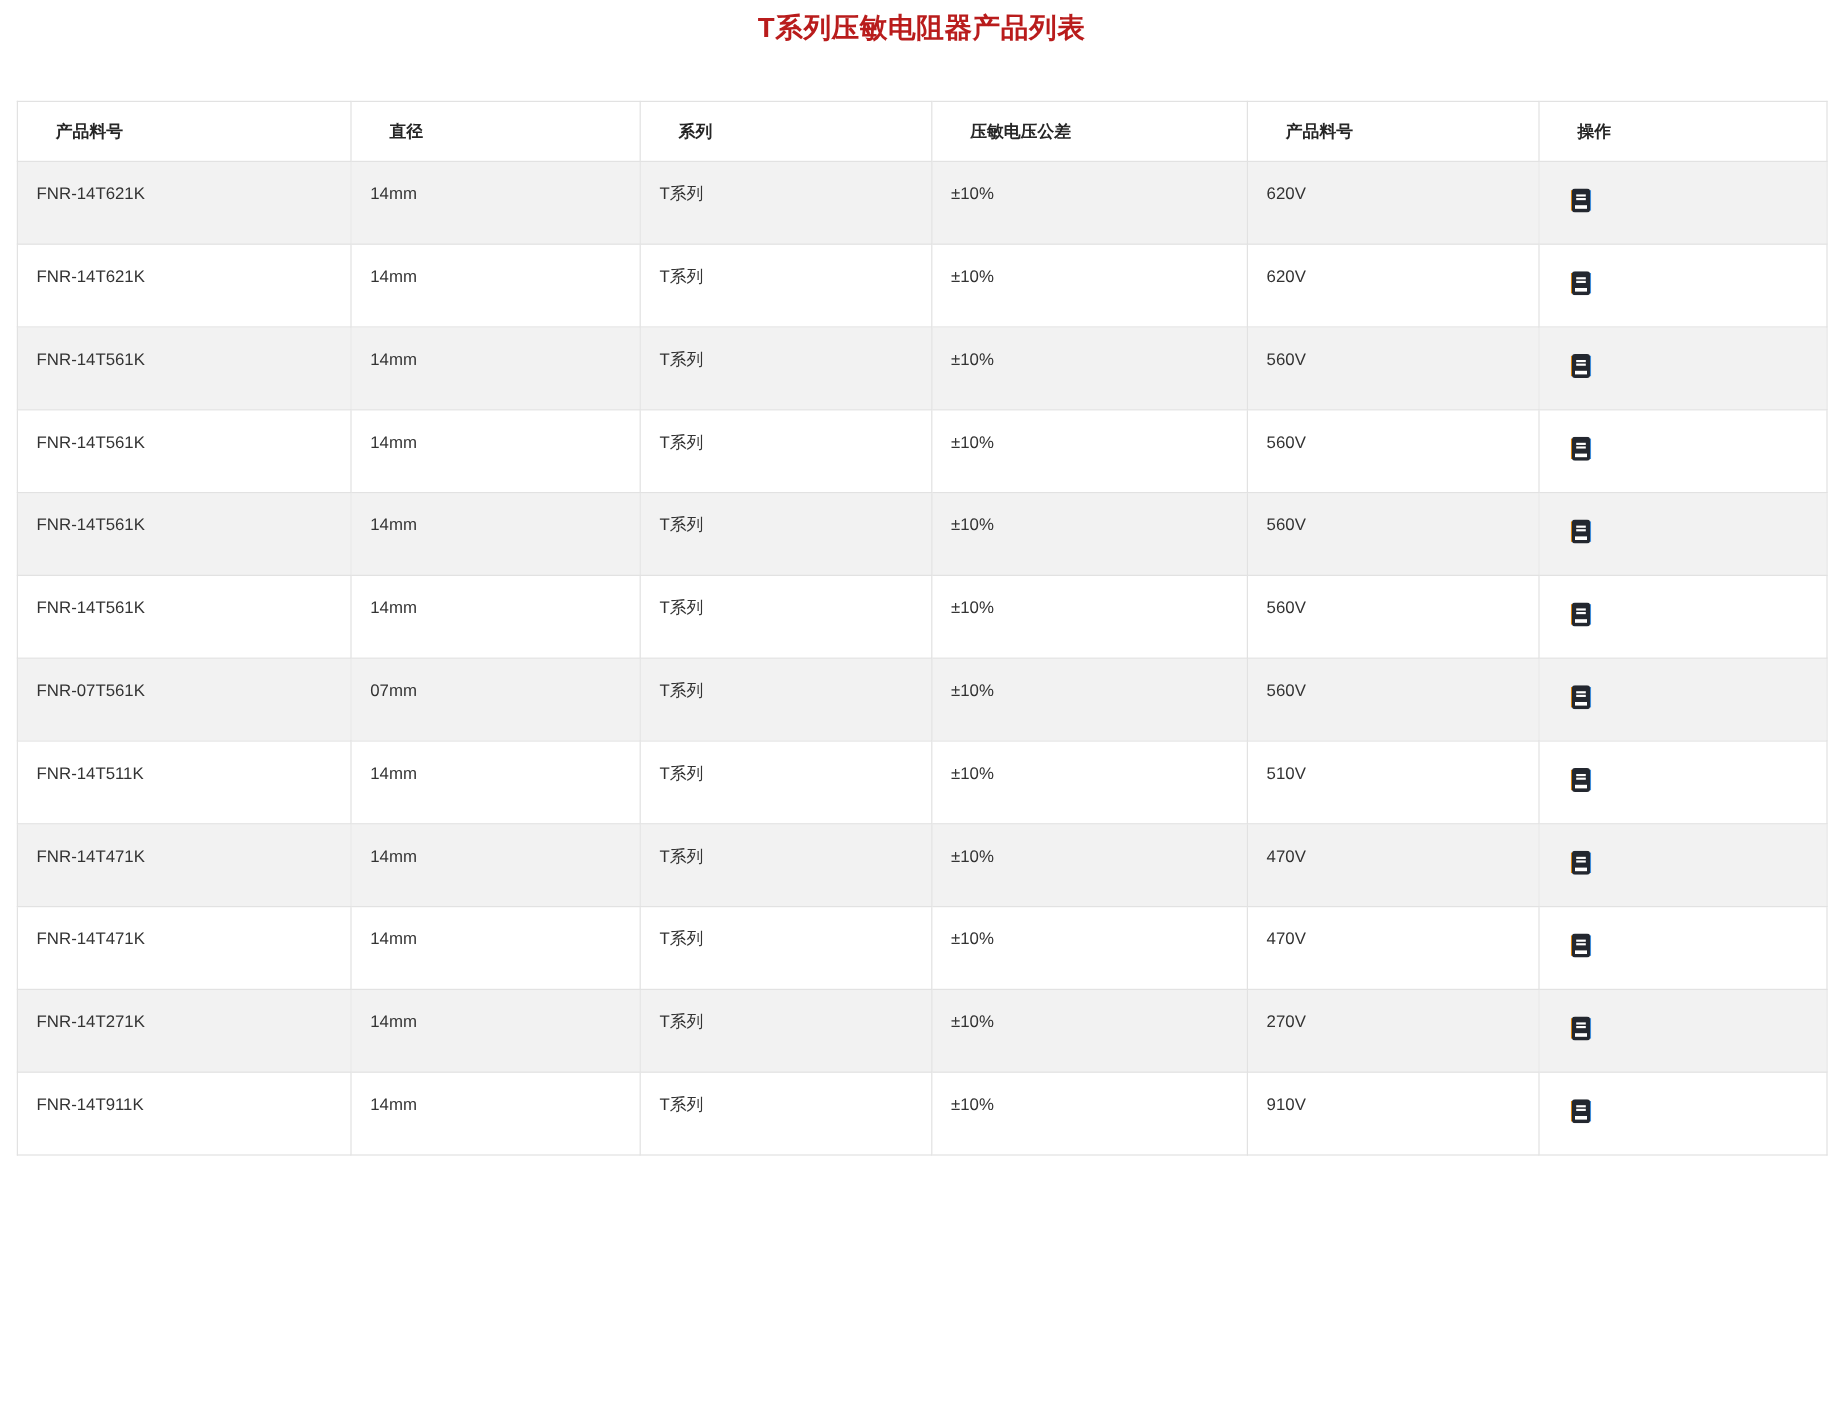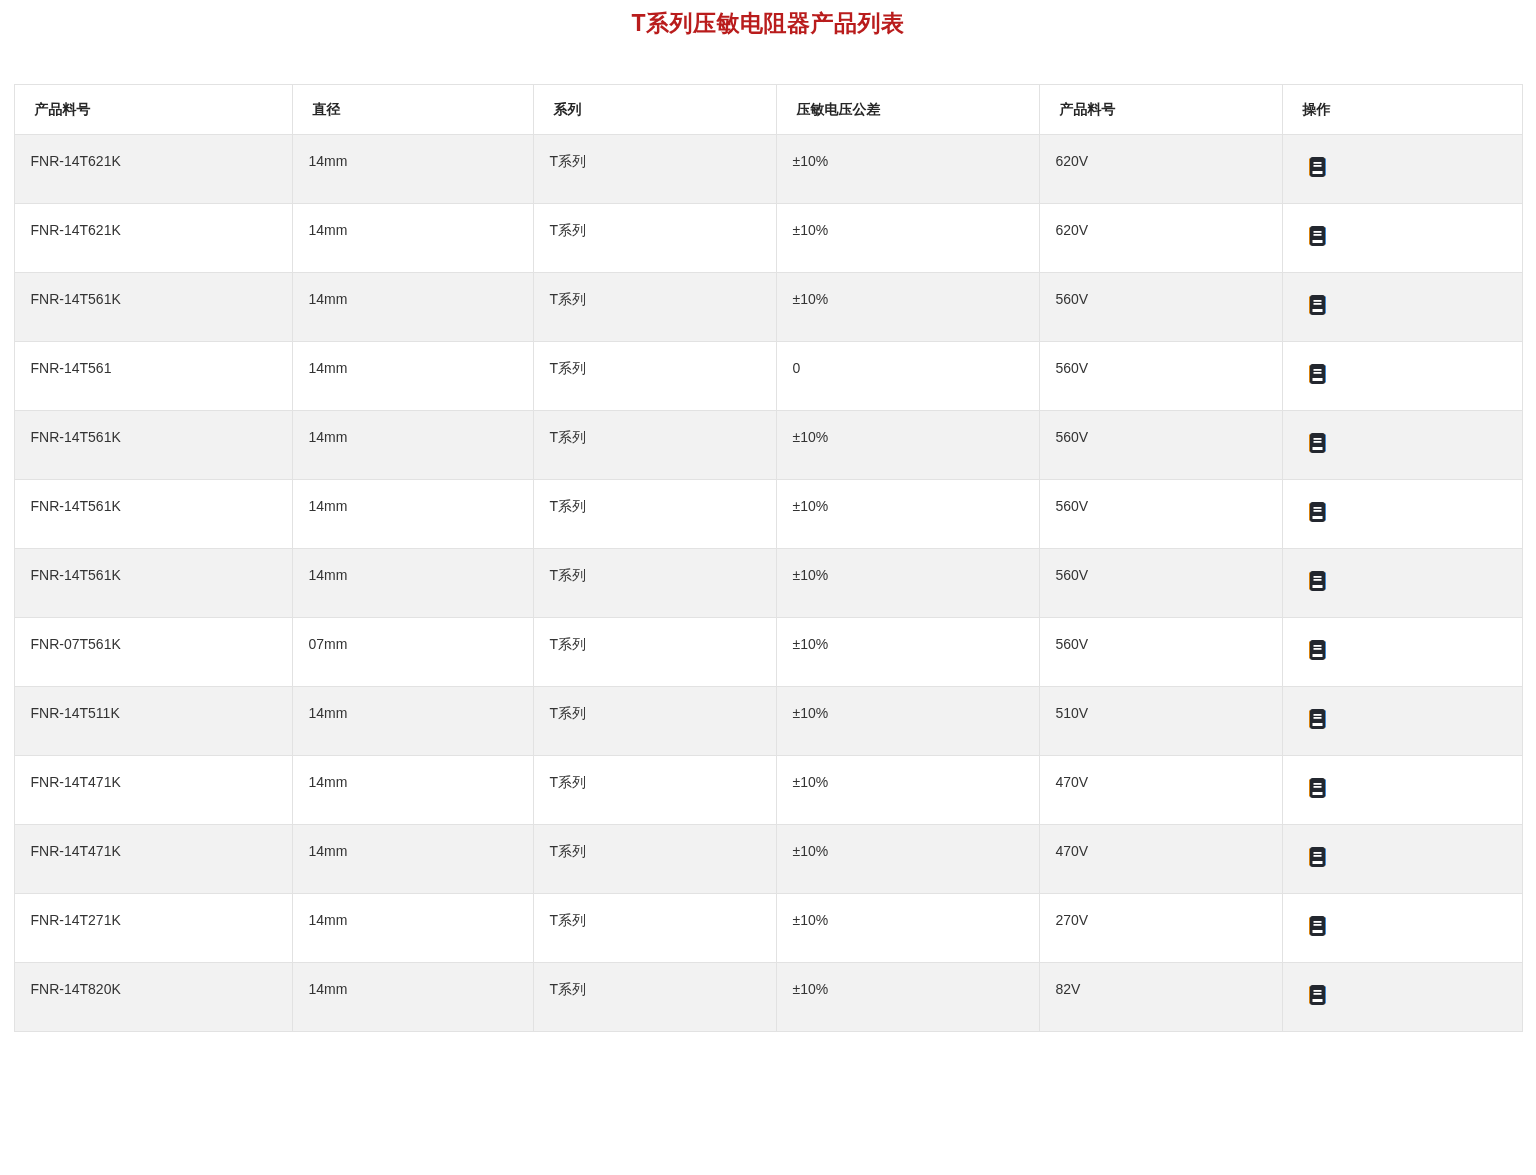"产品料号" table.product-table th { padding: 0 20px -> 0 32px }
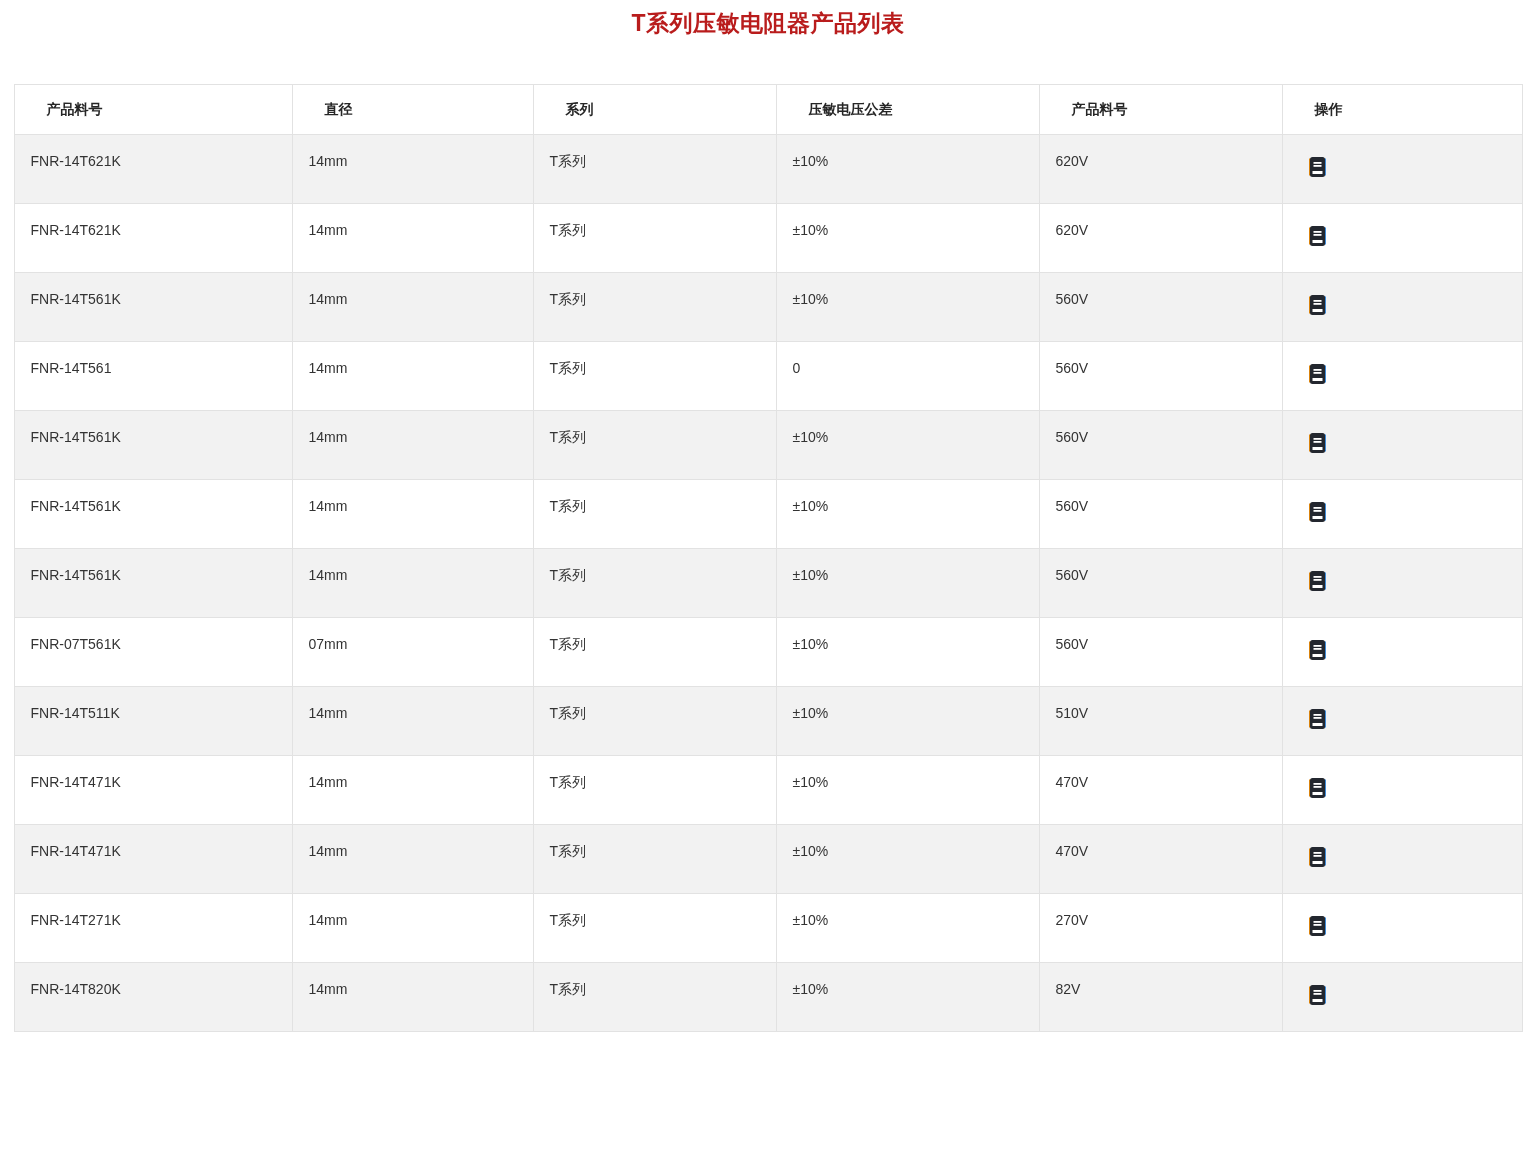"FNR-14T561" tr { html: <tr> <td>FNR-14T561</td> <td>14mm</td> <td>T系列</td> <td>0</td> <td>560V</td> <td> <span> <svg> <rect></rect> <rect></rect> <rect></rect> <rect></rect> <rect></rect> <rect></rect> </svg> </span> </td> </tr> -> none }
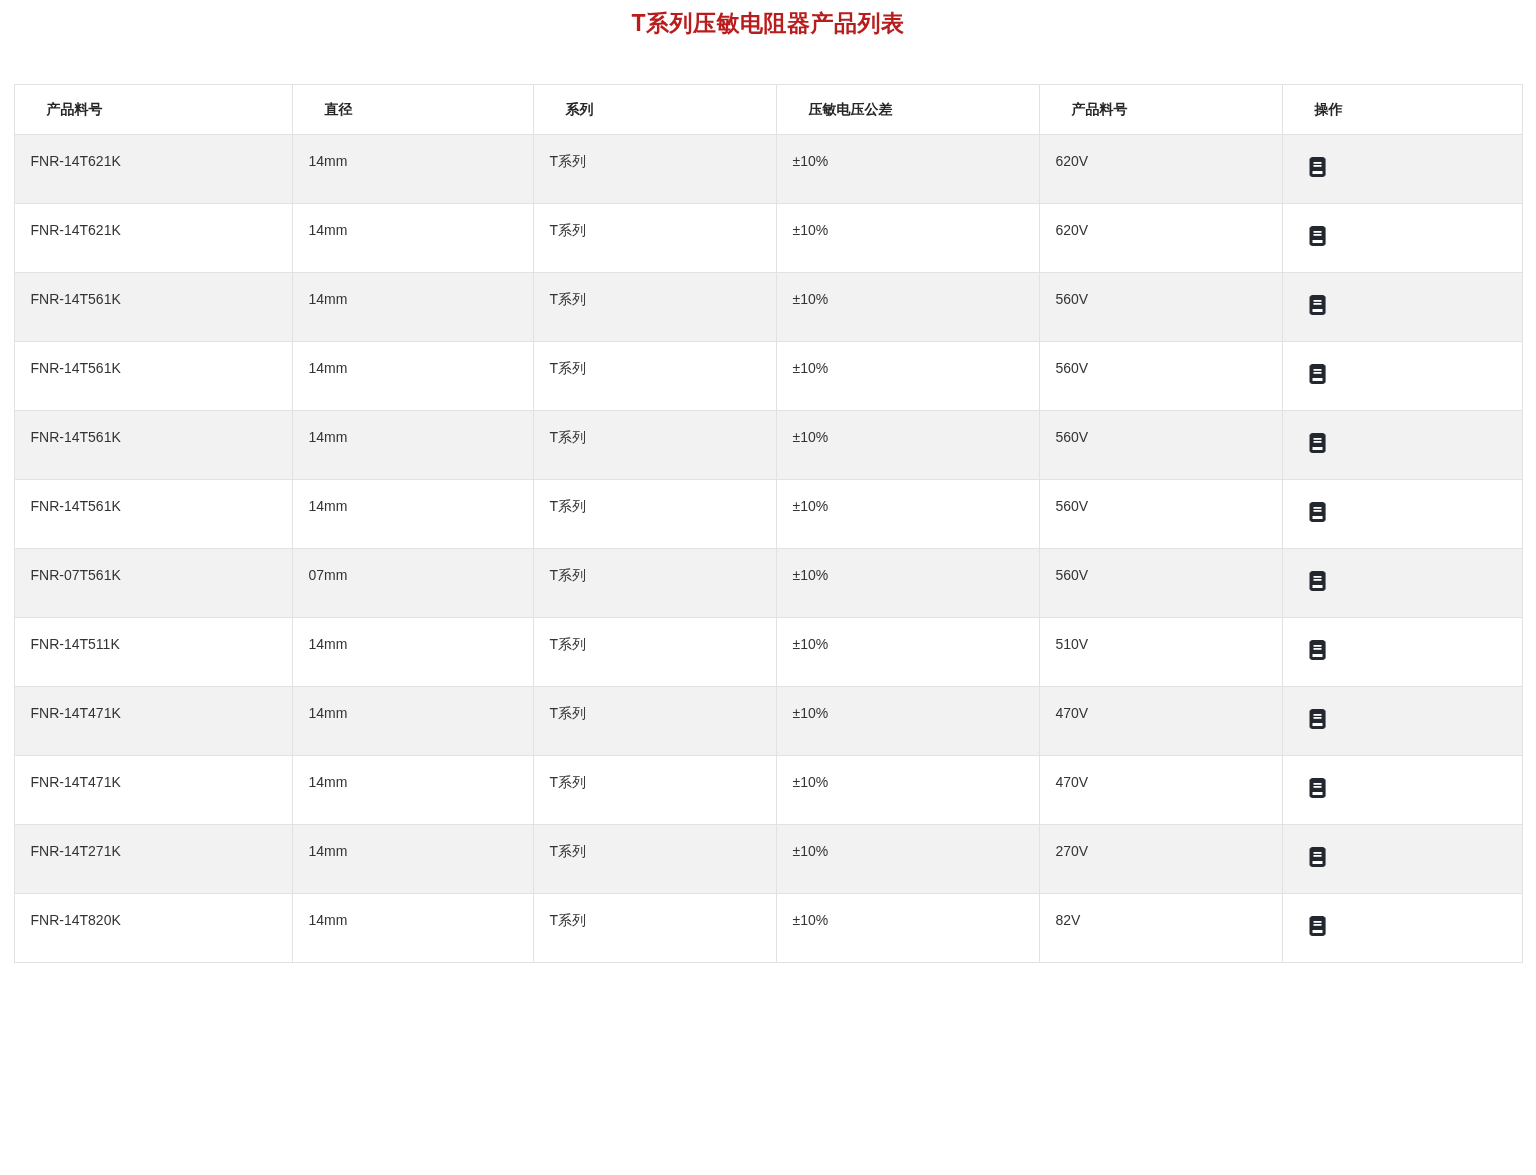"FNR-14T911K" tr { html: none -> <tr> <td>FNR-14T911K</td> <td>14mm</td> <td>T系列</td> <td>±10%</td> <td>910V</td> <td> <span> <svg> <rect></rect> <rect></rect> <rect></rect> <rect></rect> <rect></rect> <rect></rect> </svg> </span> </td> </tr> }
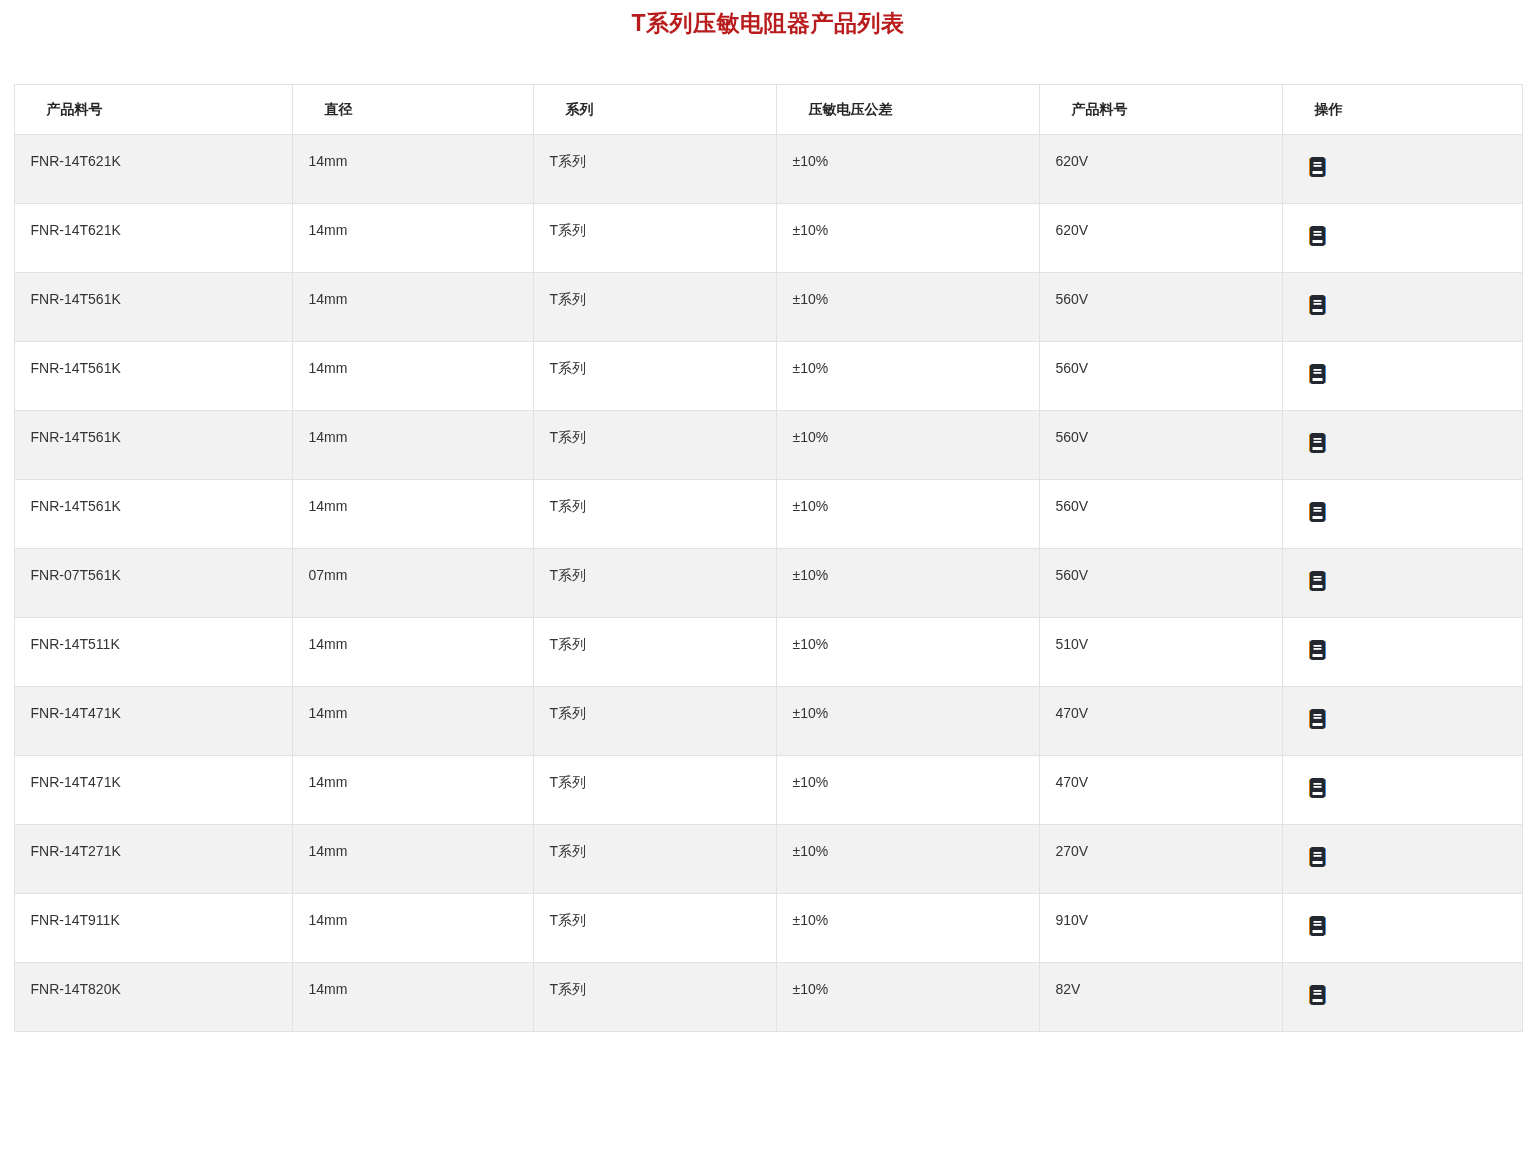"FNR-14T820K" tr { html: <tr> <td>FNR-14T820K</td> <td>14mm</td> <td>T系列</td> <td>±10%</td> <td>82V</td> <td> <span> <svg> <rect></rect> <rect></rect> <rect></rect> <rect></rect> <rect></rect> <rect></rect> </svg> </span> </td> </tr> -> none }
